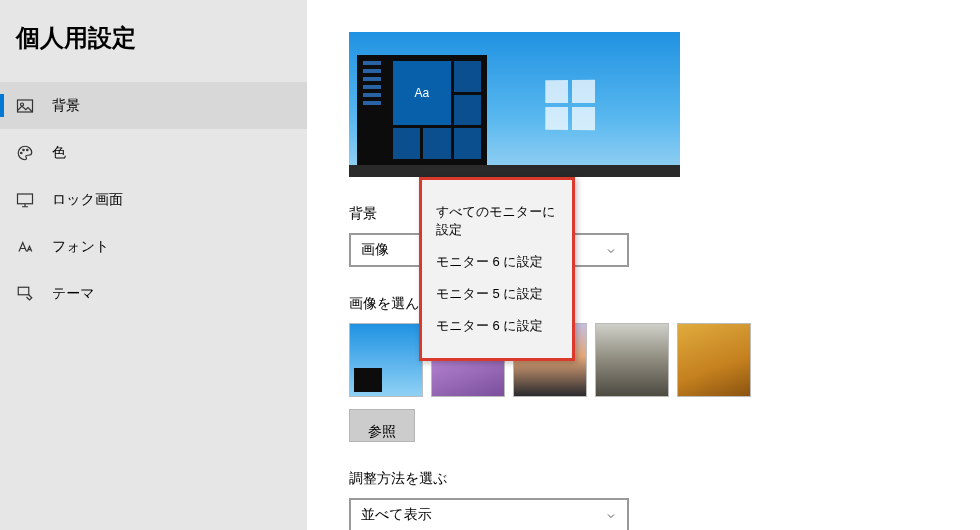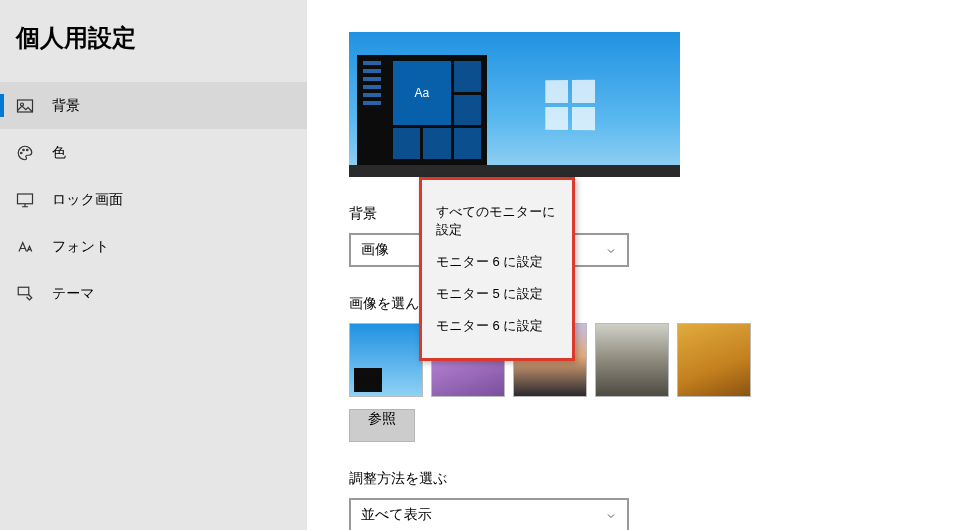"参照" .browse-btn { align-items: flex-start -> flex-end }
